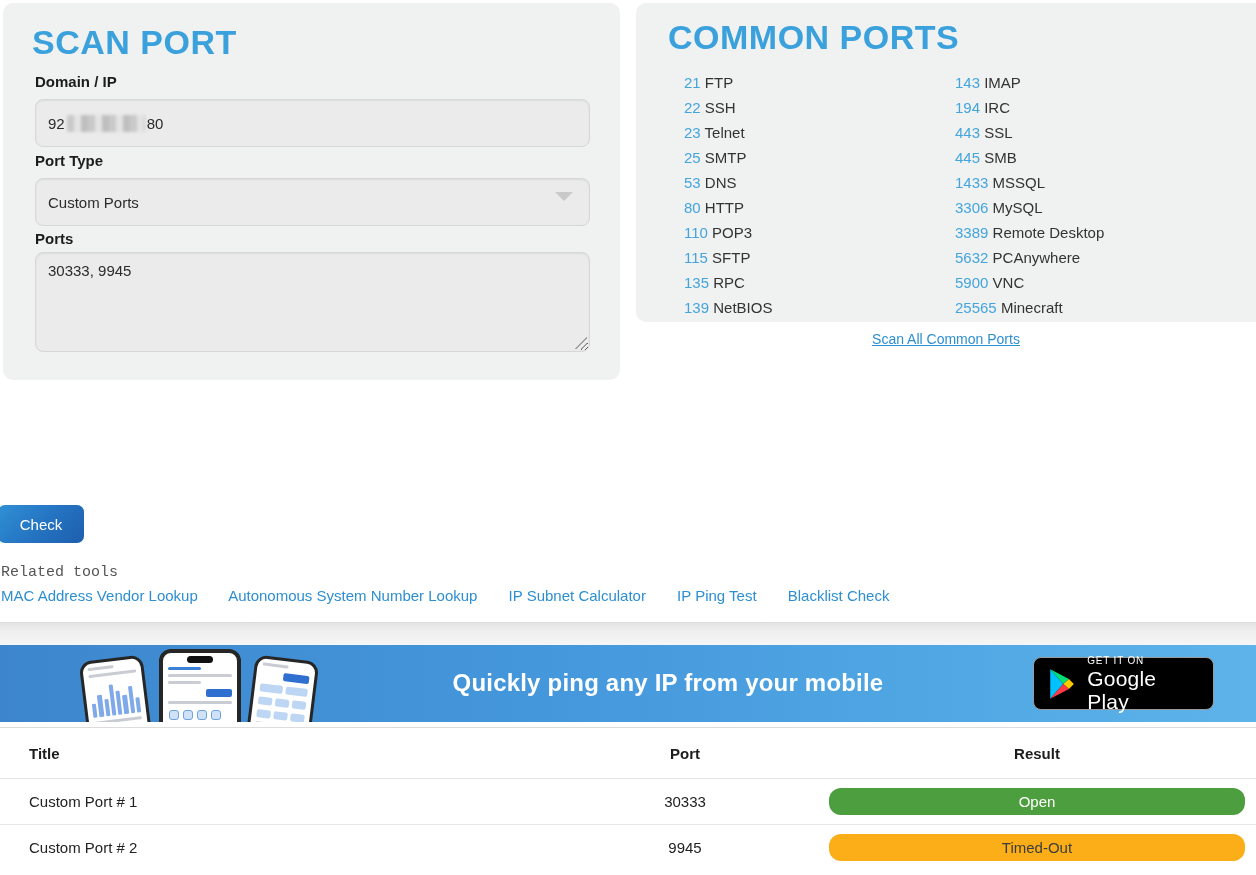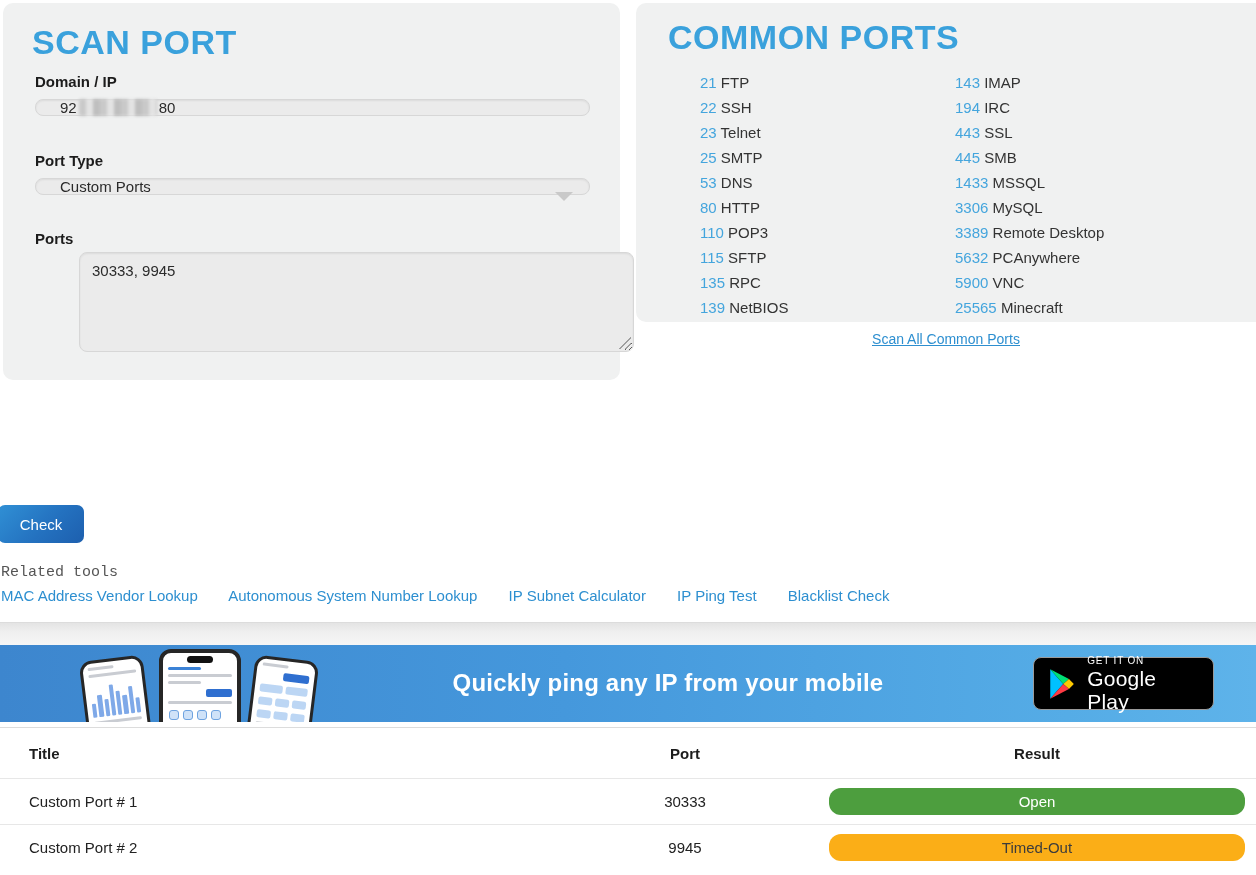"21 FTP" #ports-col-left { left: 64px -> 48px }
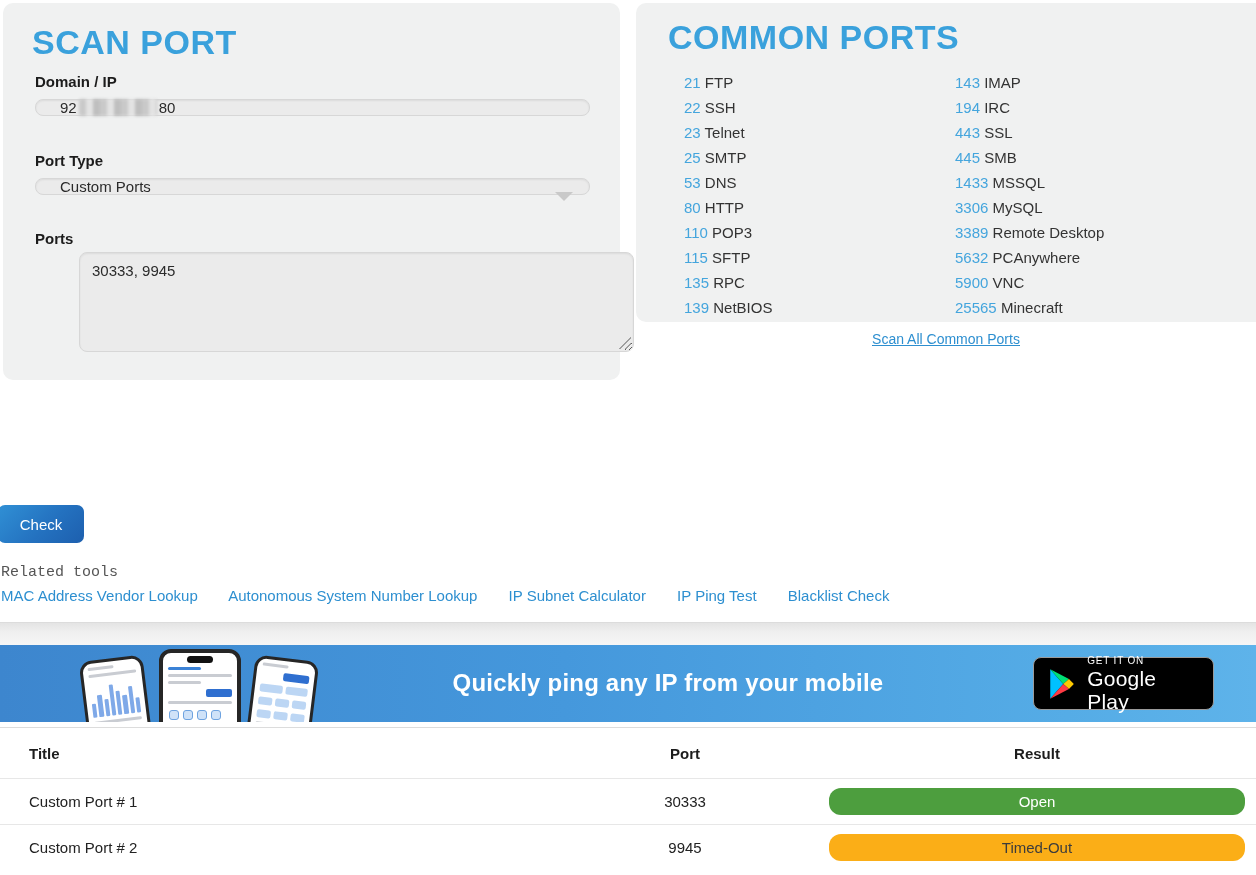"92" .inputlike { height: 17px -> 48px; padding: 0 24px -> 0 12px }
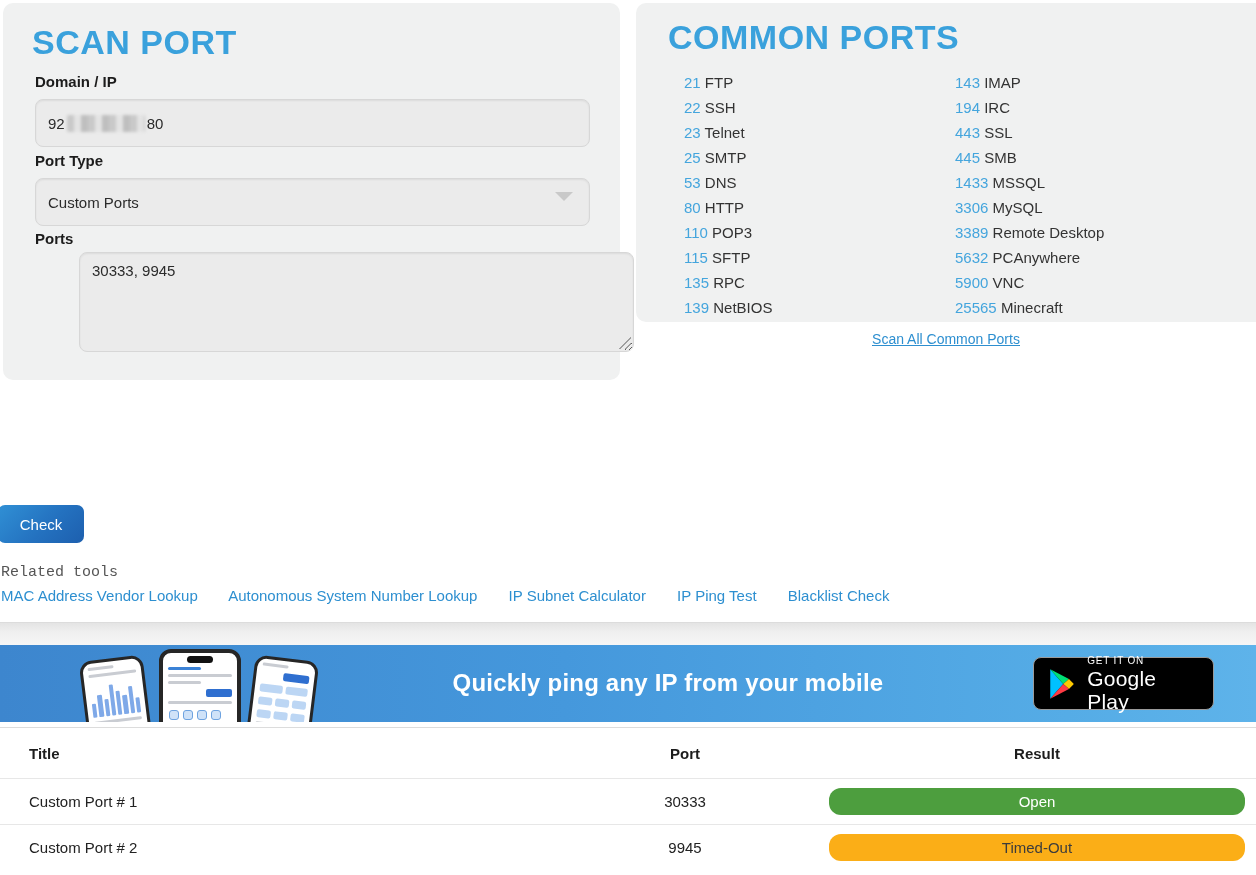"30333, 9945" .ta-wrap { margin-left: 44px -> none }
